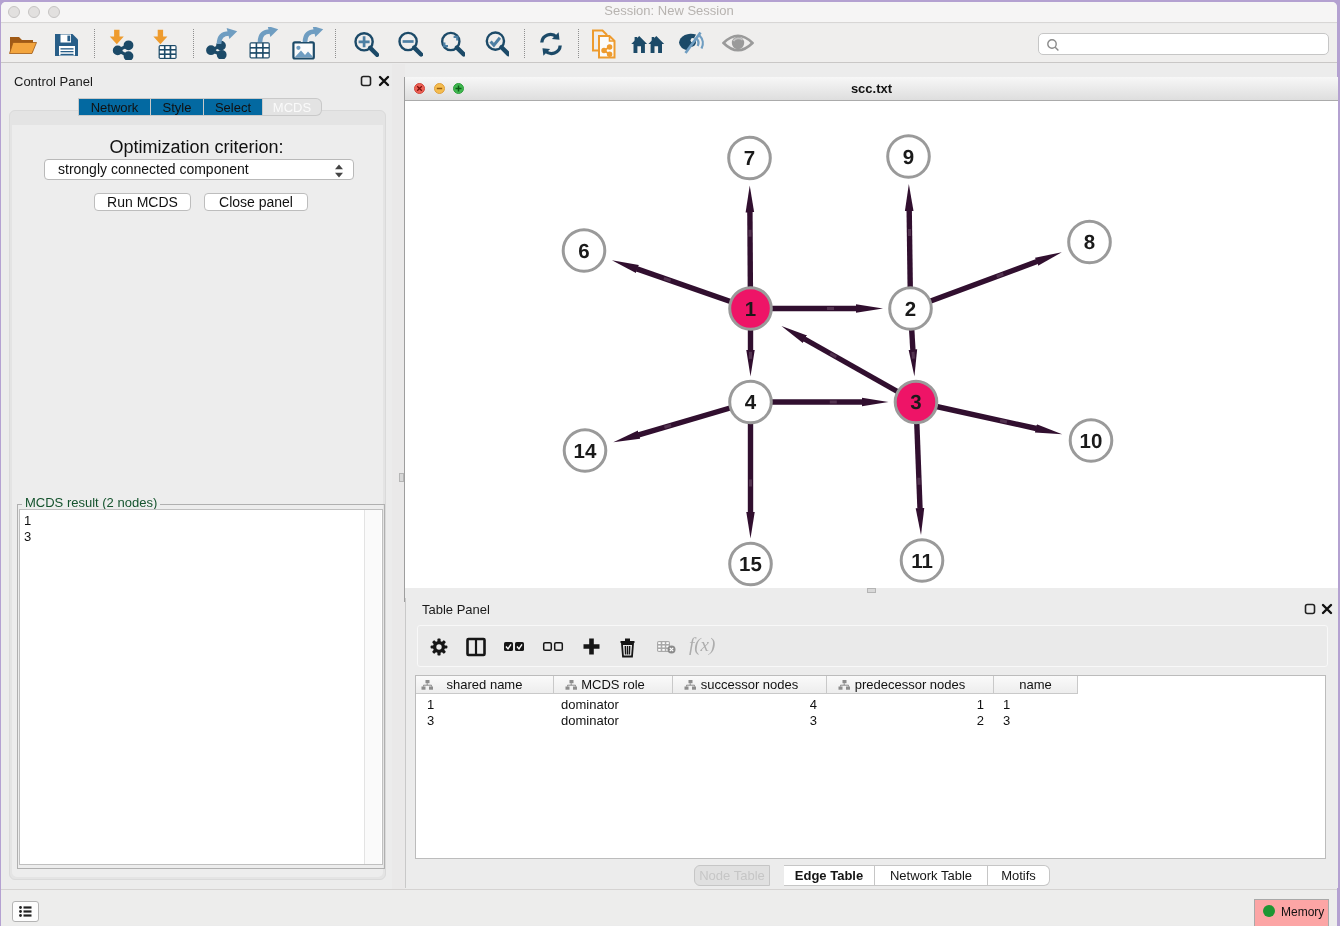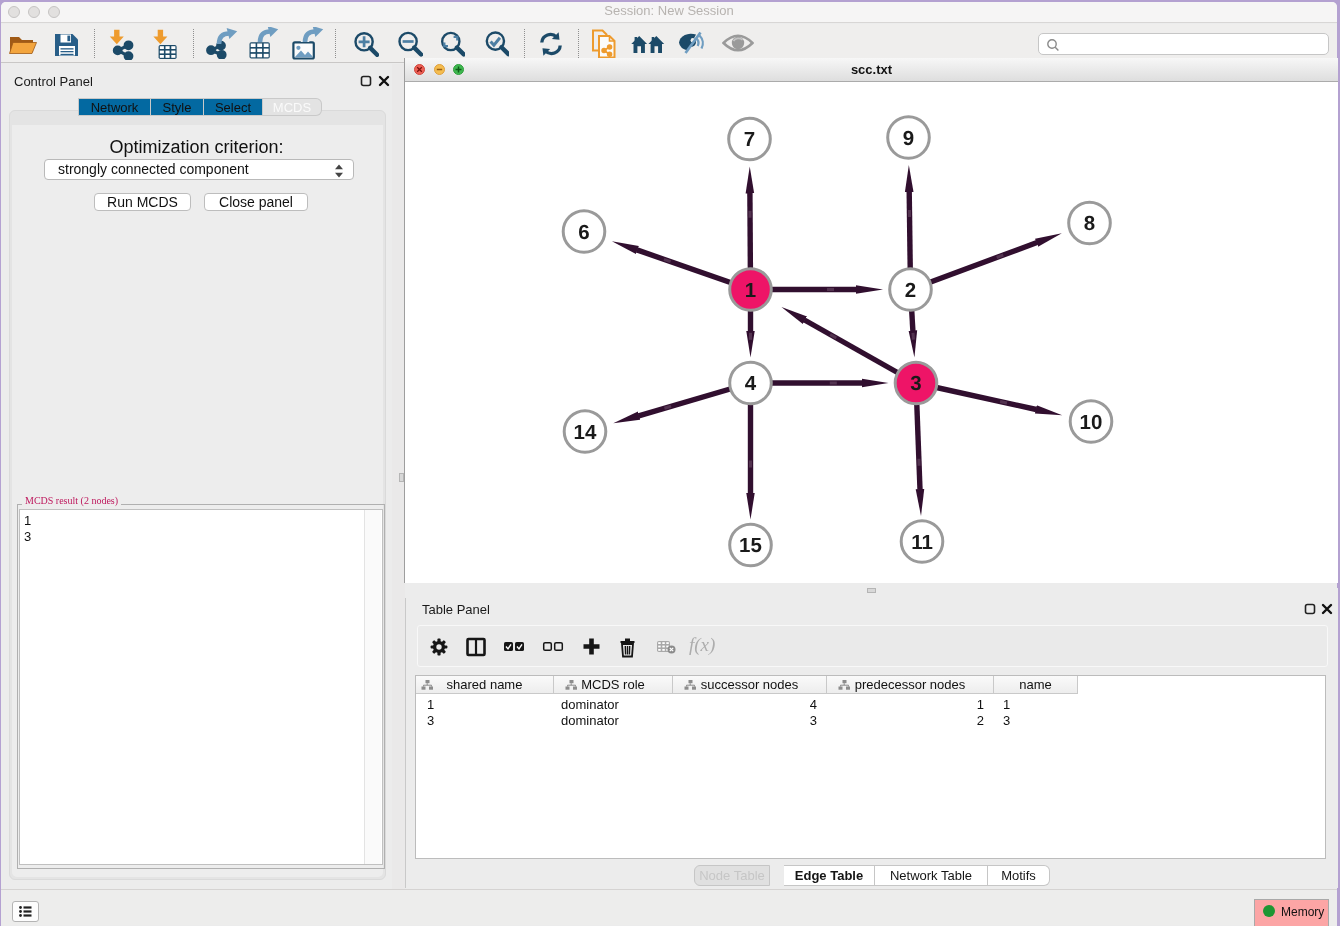"scc.txt" #netwin { top: 56px -> 75px }
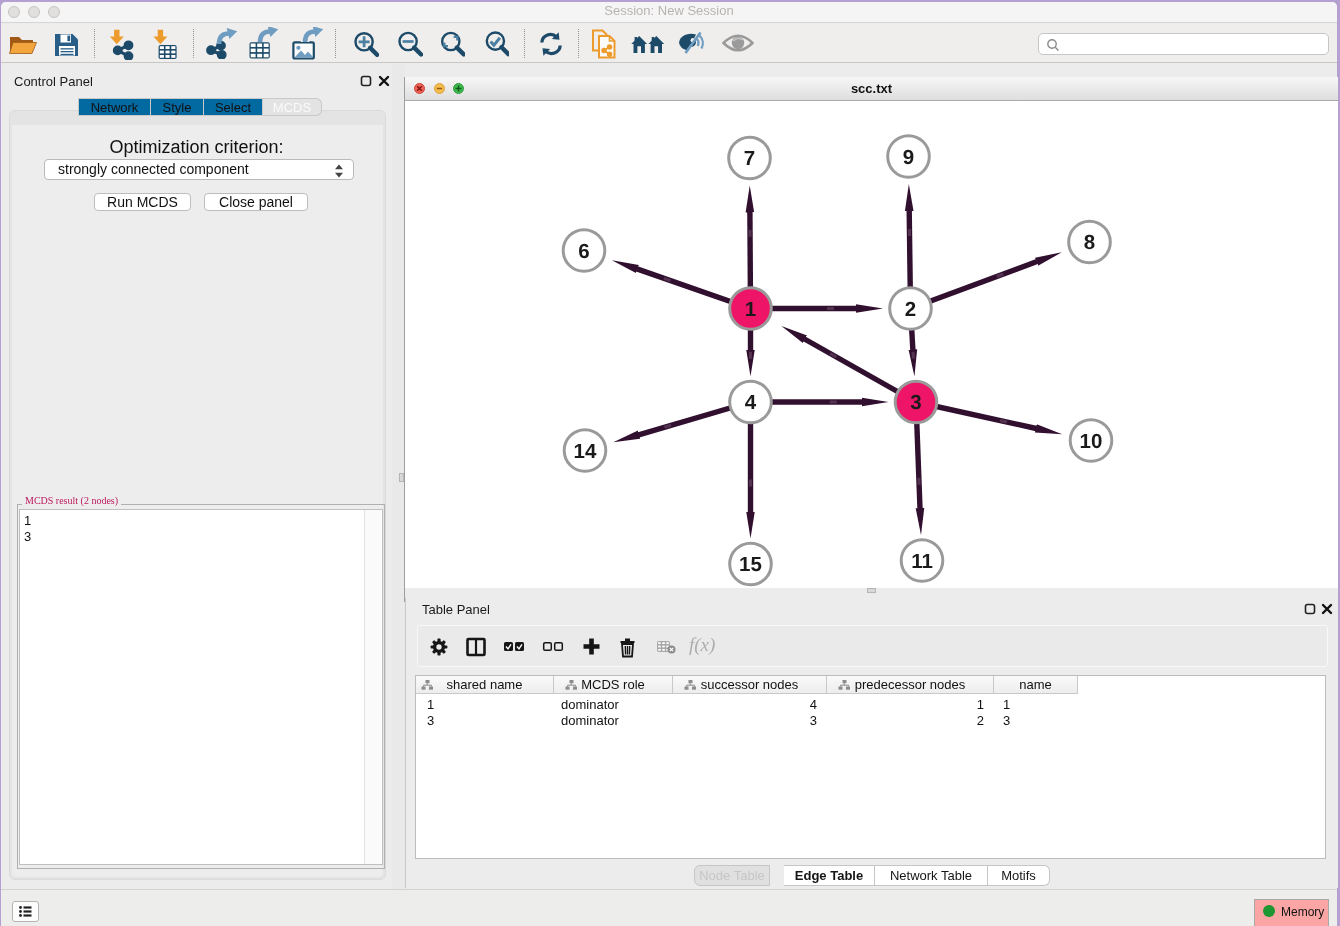"MCDS result (2 nodes)" #legend { color: #be185d -> #14532d; font-family: Liberation Serif, serif -> none; font-size: 10px -> 13px }
